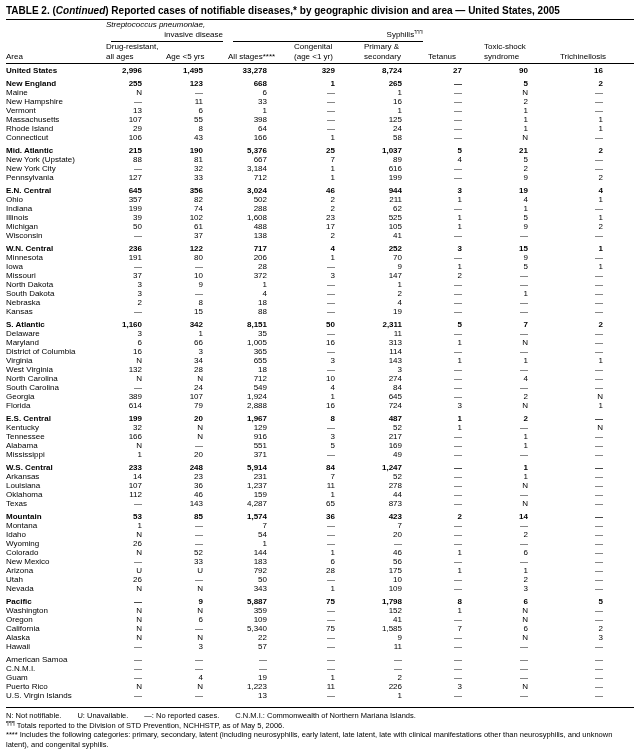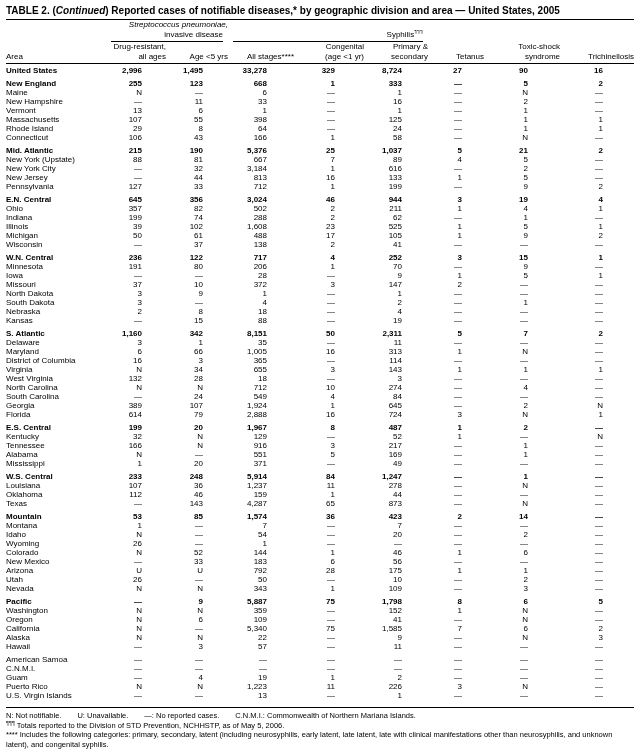"Streptococcus pneumoniae," .ctr { text-align: right -> left }
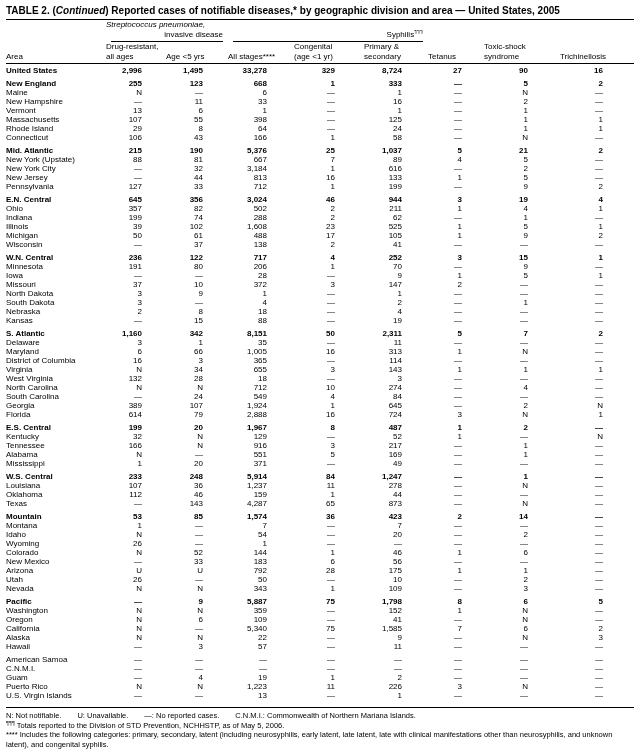"333" td.num { text: 333 -> 265 }
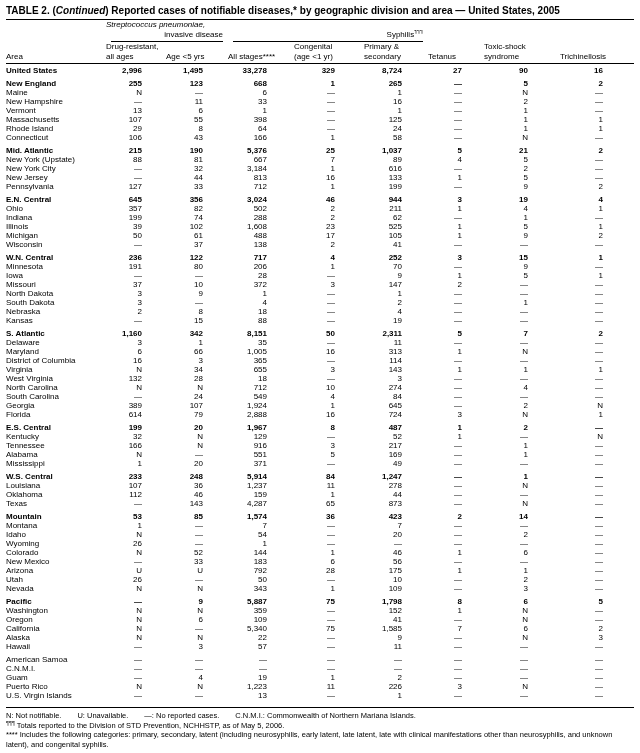"New Jersey" tr { html: <tr> <td>New Jersey</td> <td>—</td> <td>44</td> <td>813</td> <td>16</td> <td>133</td> <td>1</td> <td>5</td> <td>—</td> </tr> -> none }
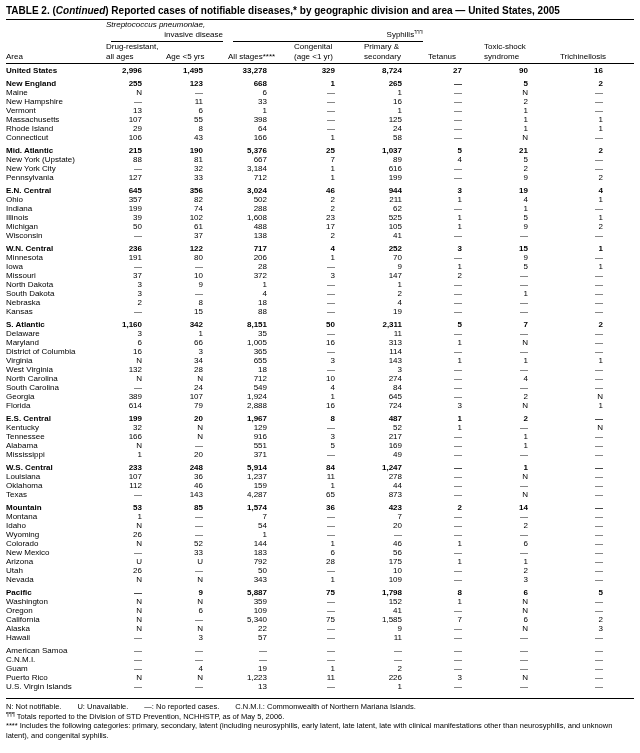"Arkansas" tr { html: none -> <tr> <td>Arkansas</td> <td>14</td> <td>23</td> <td>231</td> <td>7</td> <td>52</td> <td>—</td> <td>1</td> <td>—</td> </tr> }
